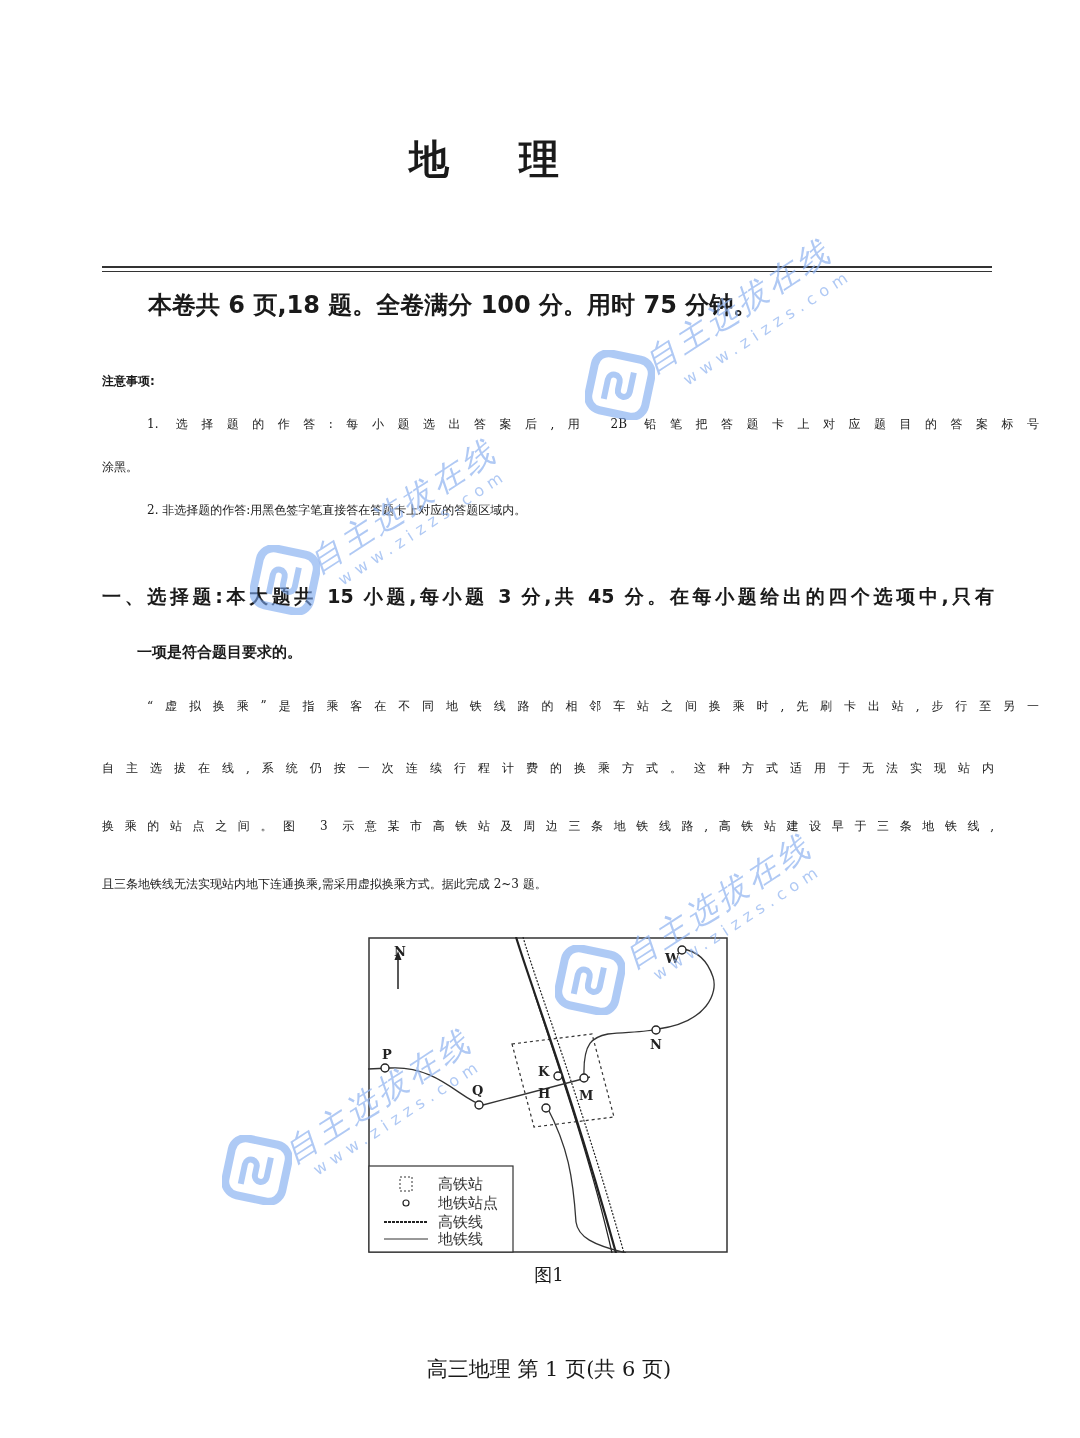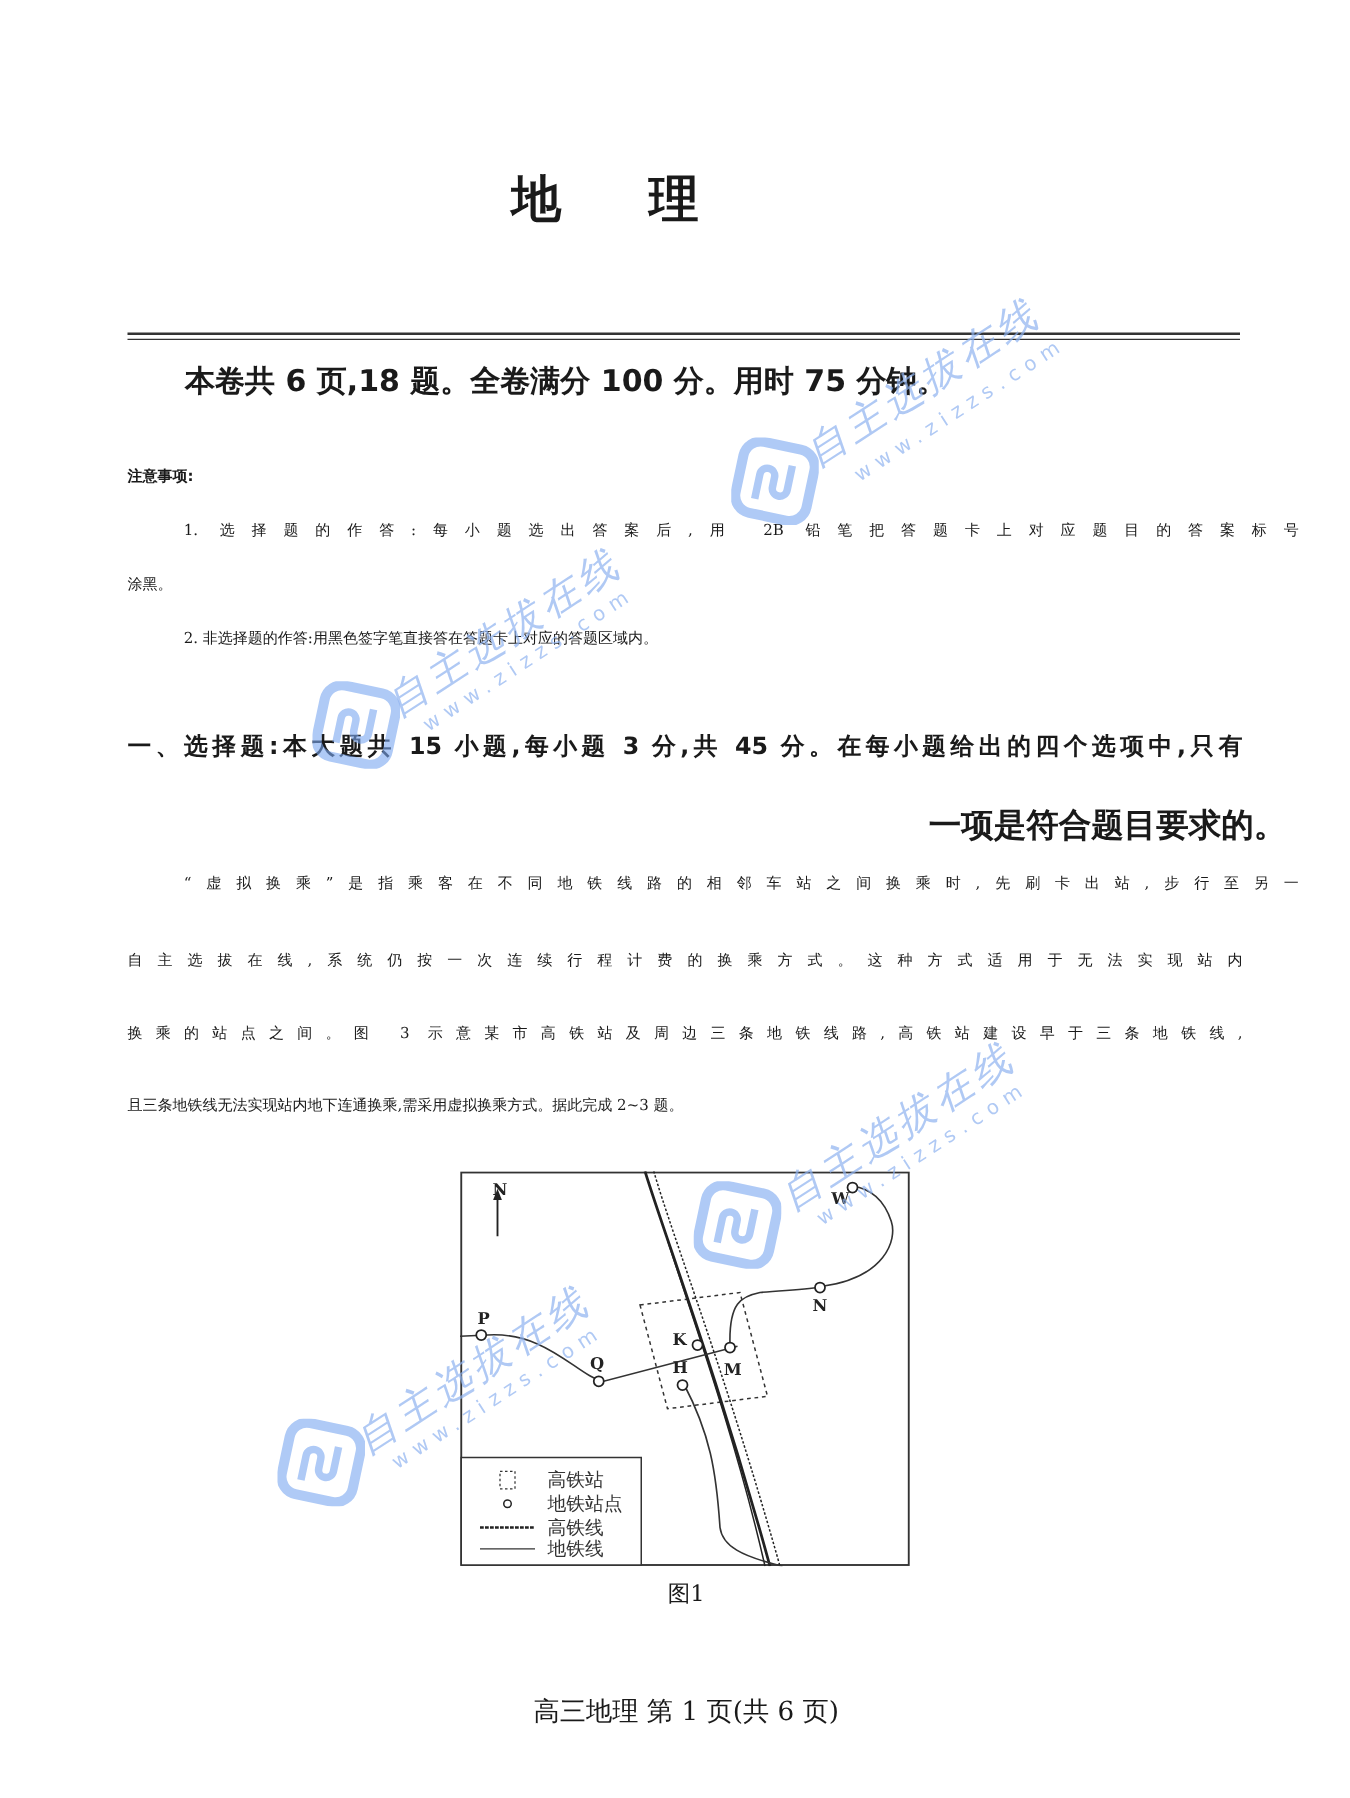"一项是符合题目要求的。" div.line { font-size: 26px -> 15px; text-align: right -> none }
